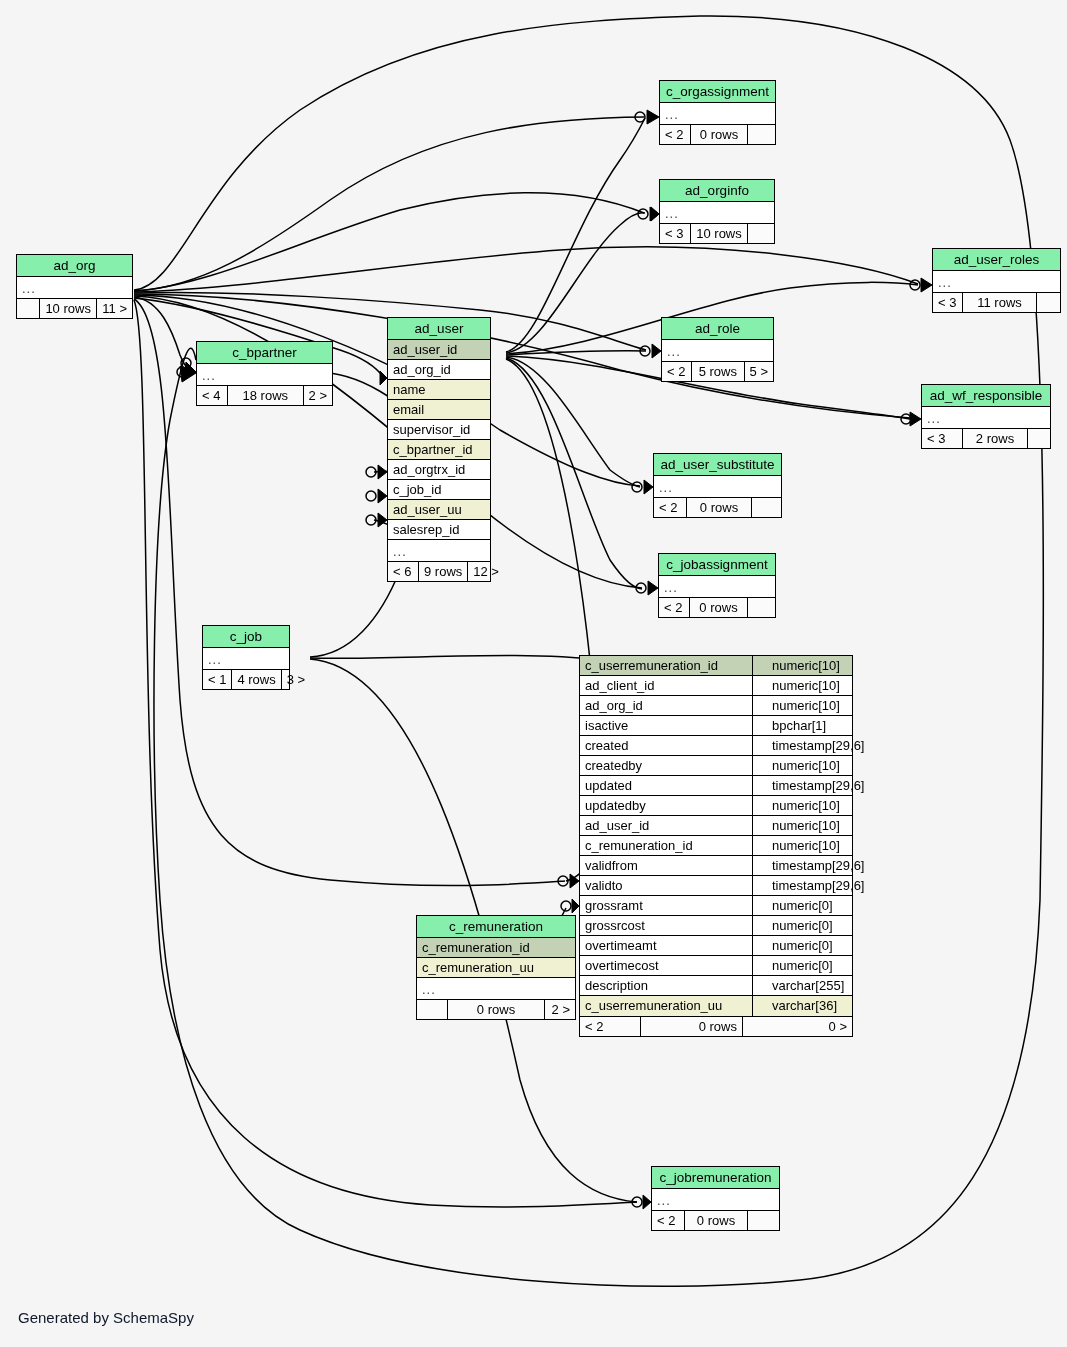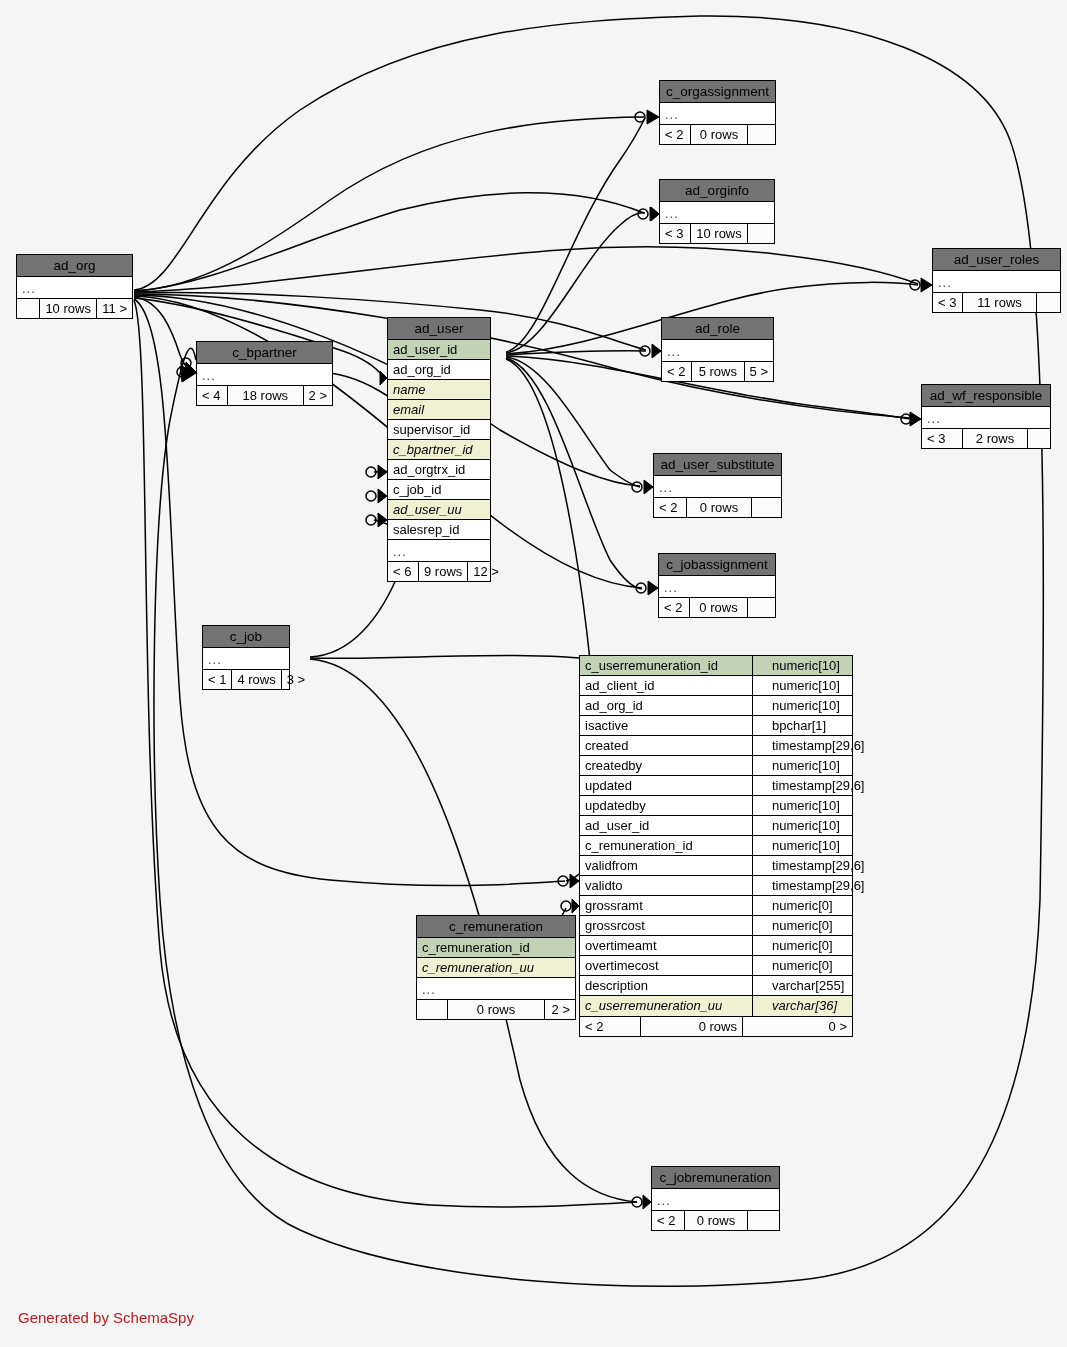"c_orgassignment" .tbl .hdr { background: #737373 -> #86efac }
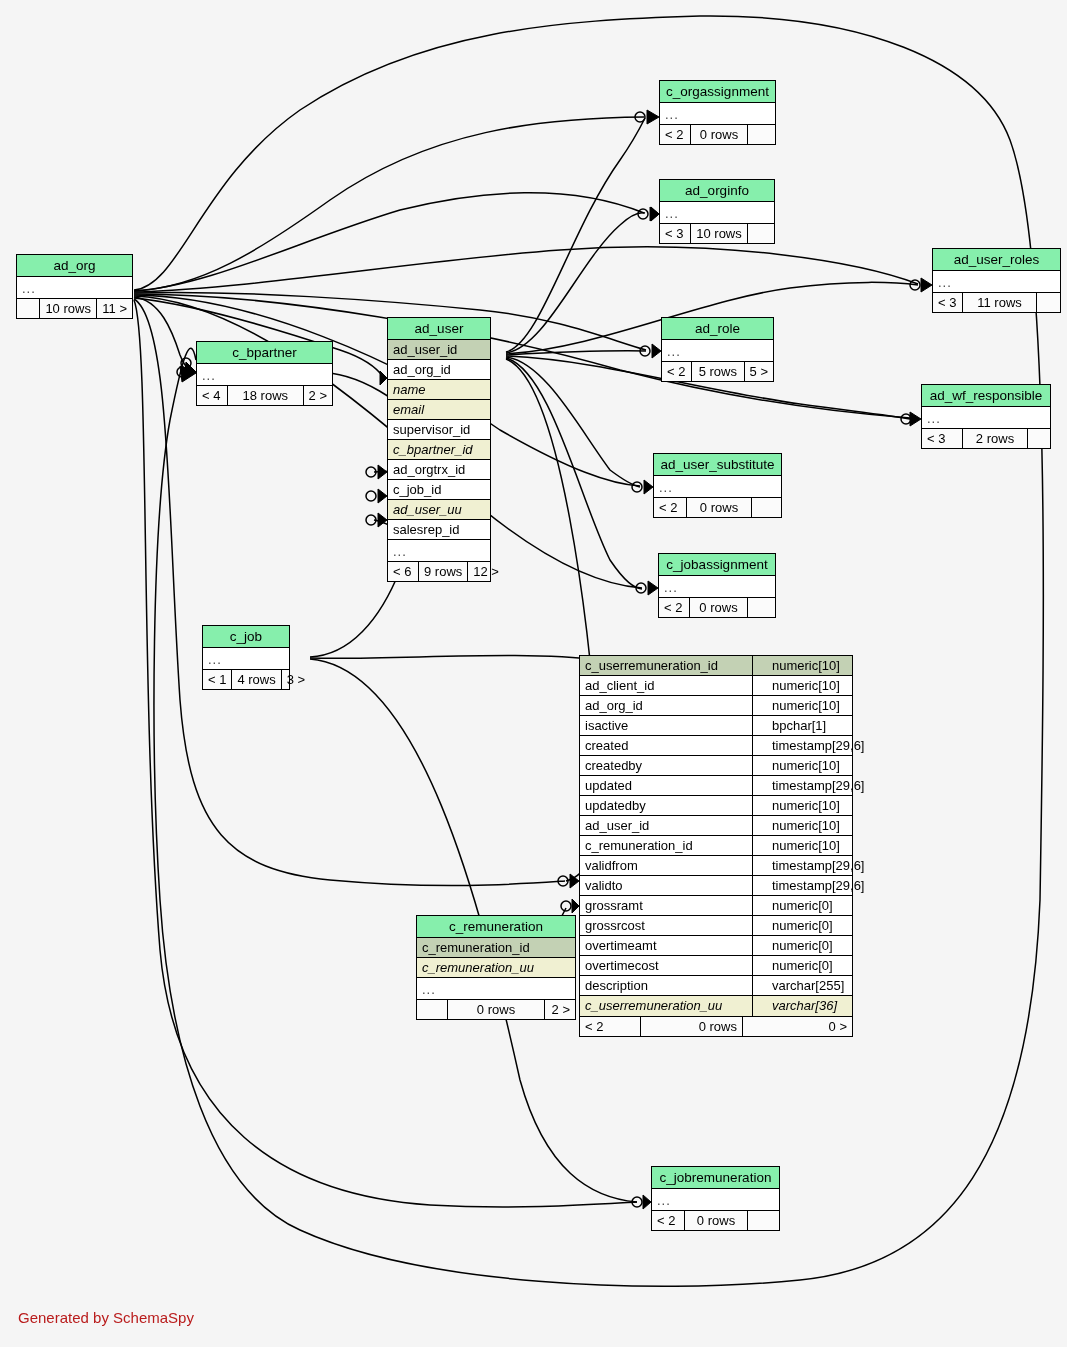"name" .row.idx { font-style: italic -> none }
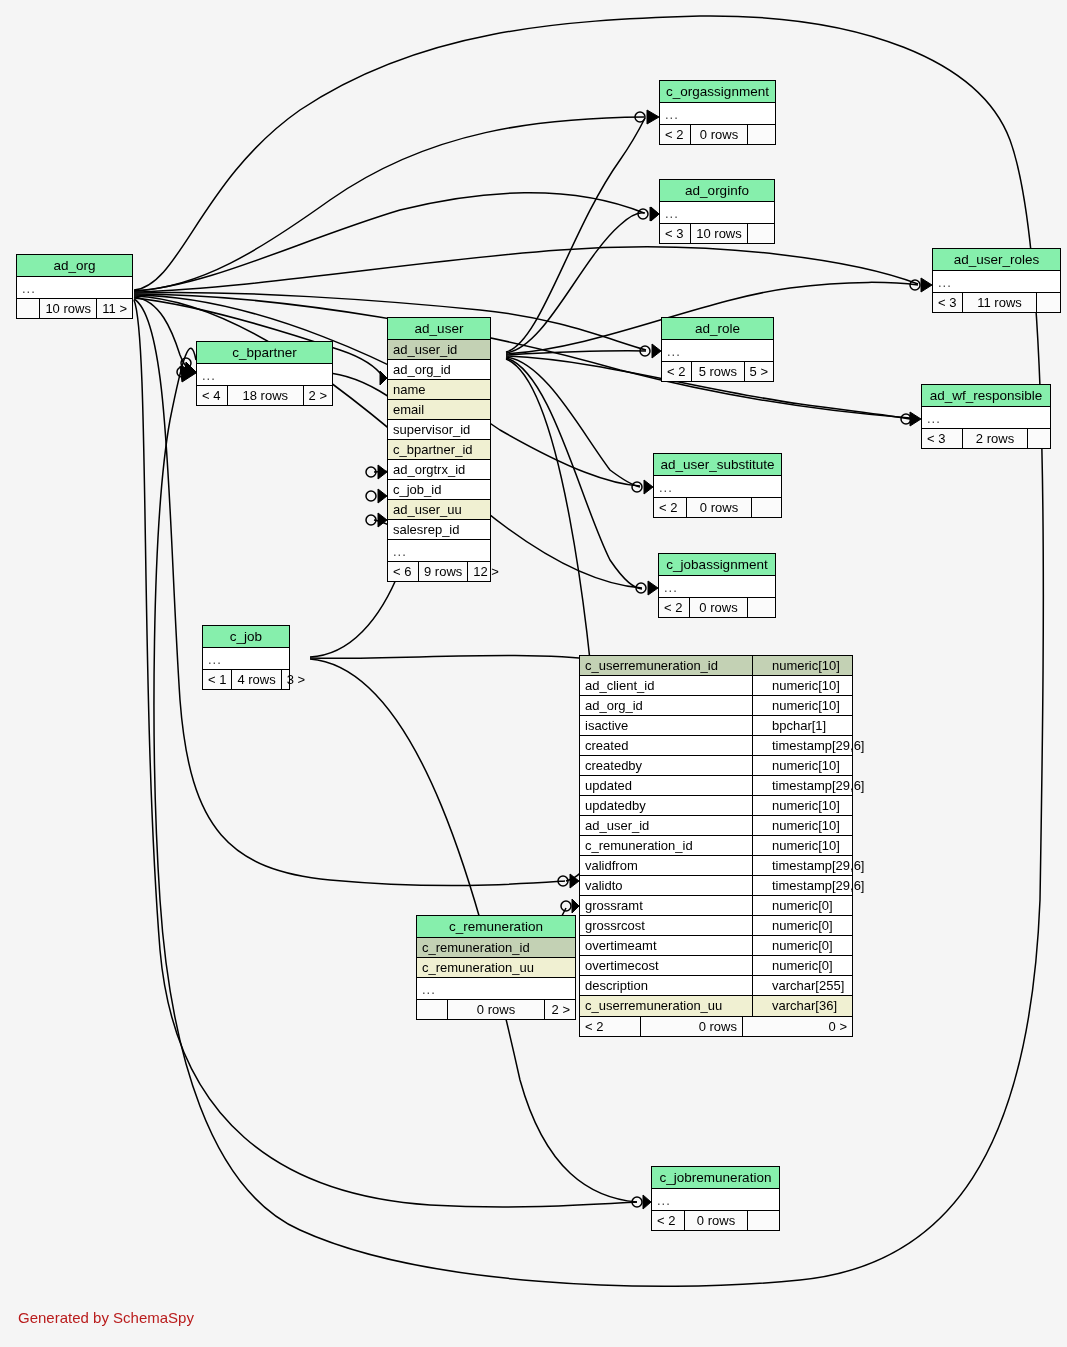"Generated by SchemaSpy" .credit { color: #b91c1c -> #0f172a }
